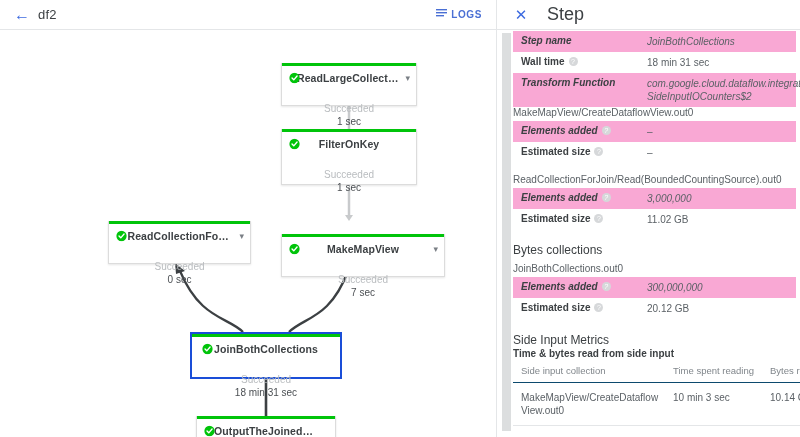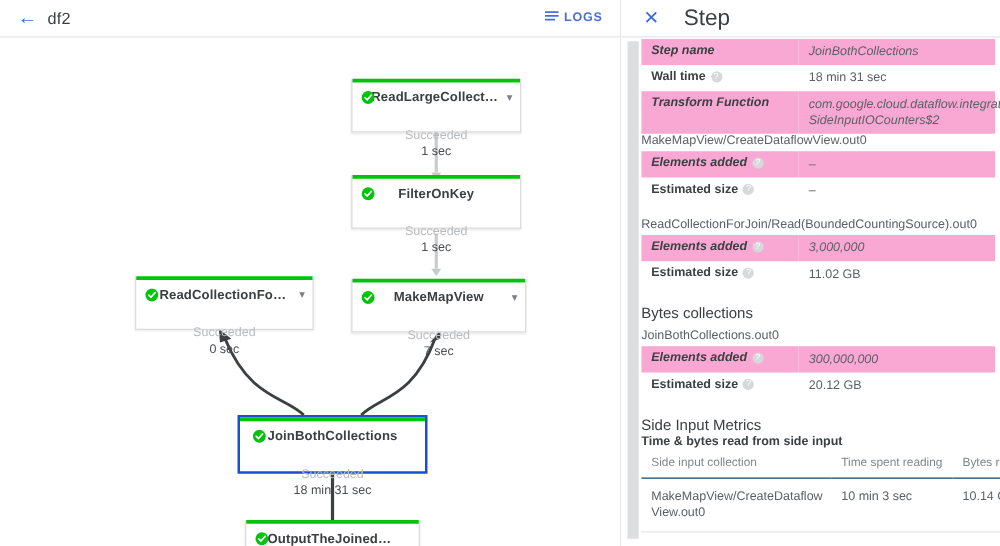"FilterOnKey" div.node { height: 43px -> 56px; top: 109px -> 98px }
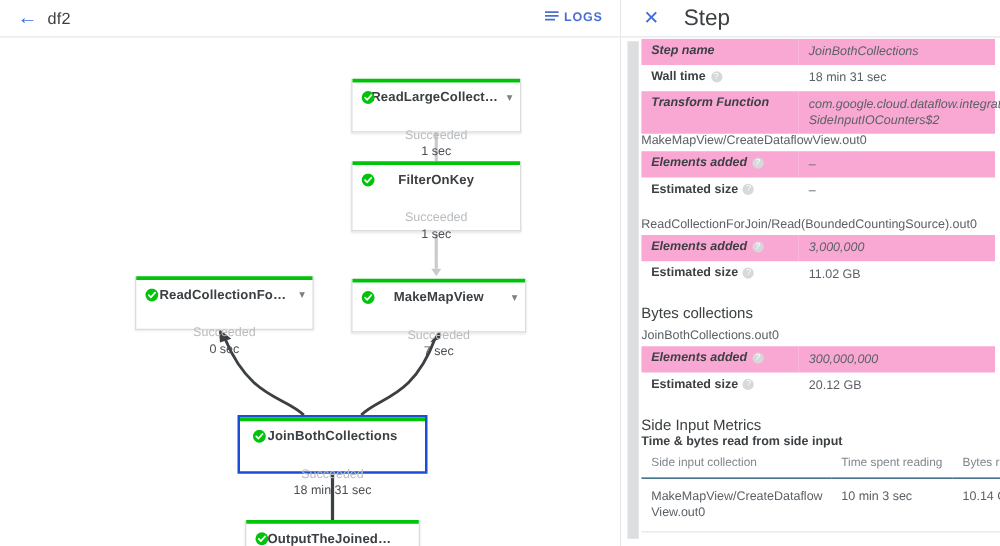"MakeMapView" div.node { top: 192px -> 203px; width: 140px -> 164px }
